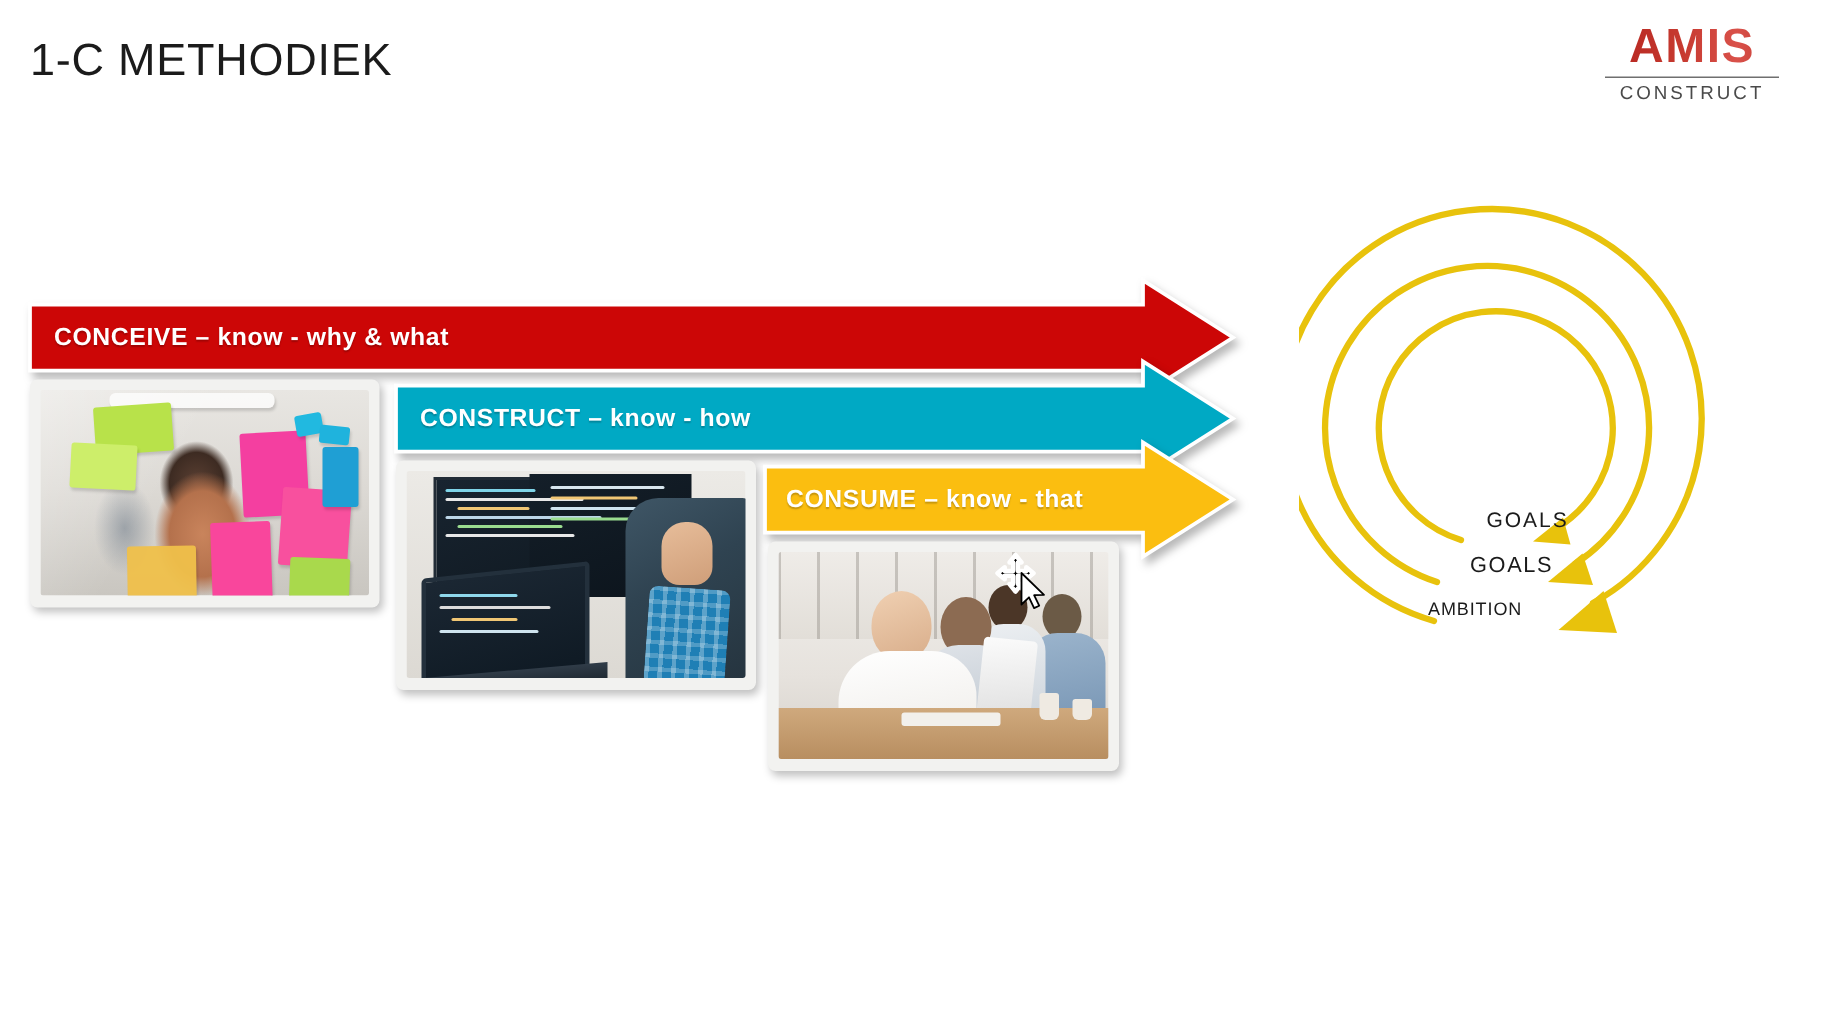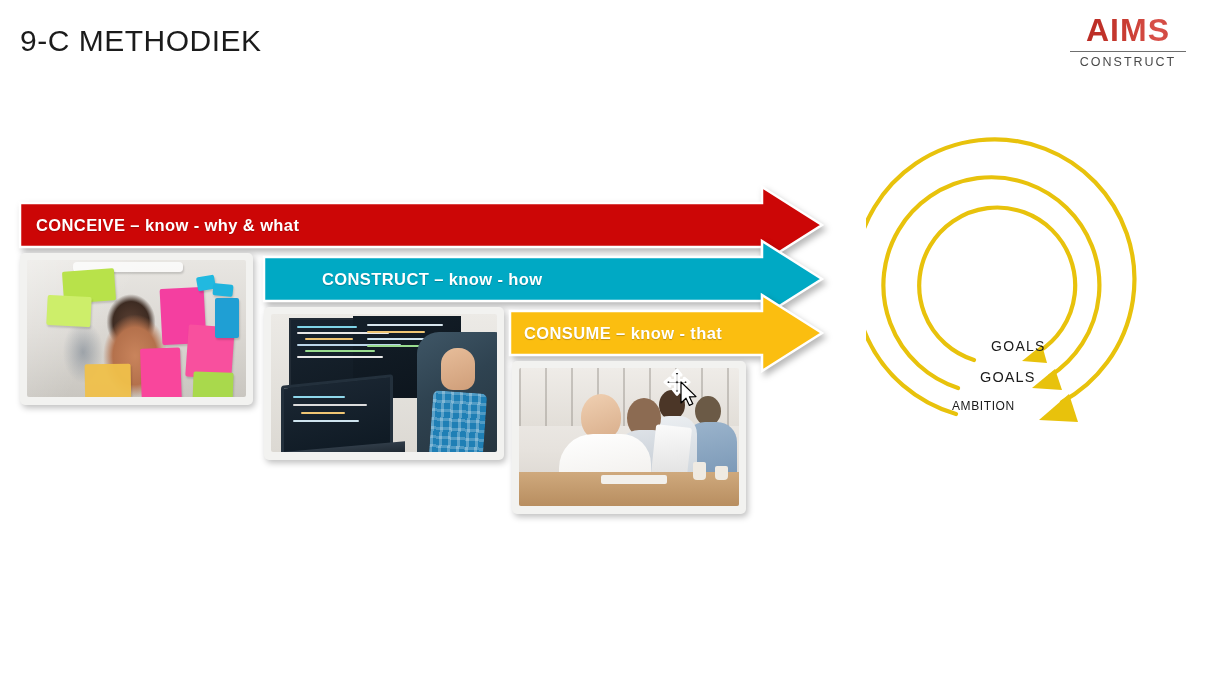"9-C METHODIEK" div.page-title { text: 9-C -> 1-C }
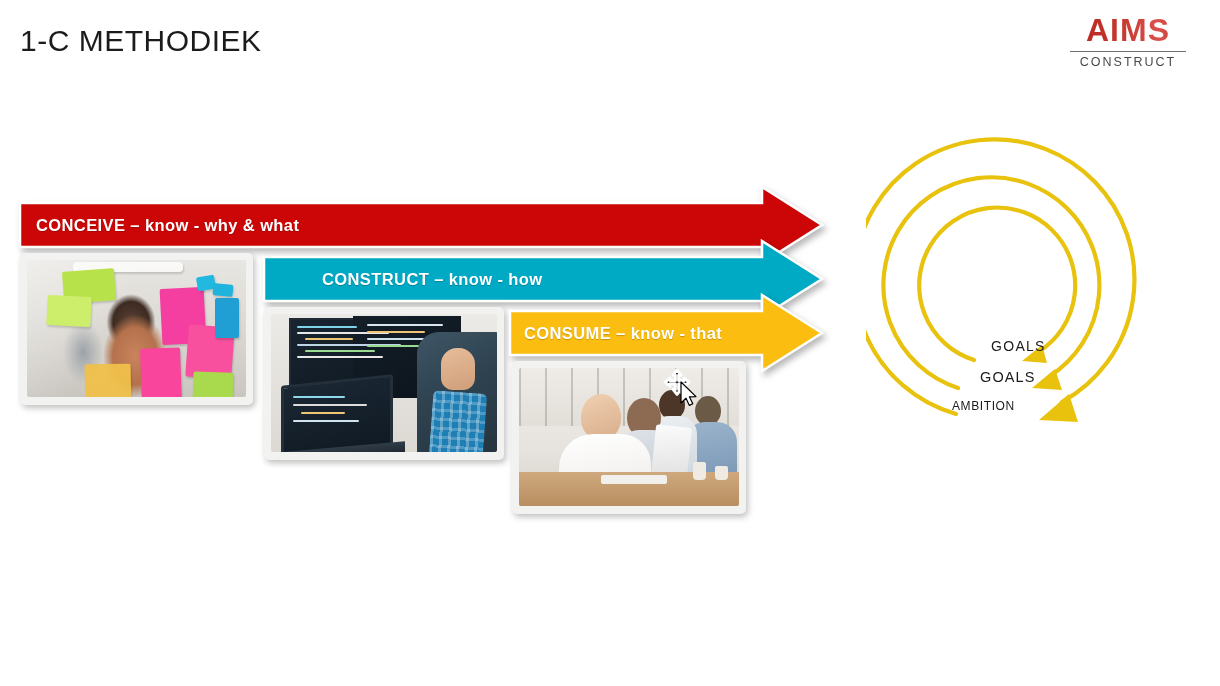"AIMS" div.logo-amis { text: AIMS -> AMIS }
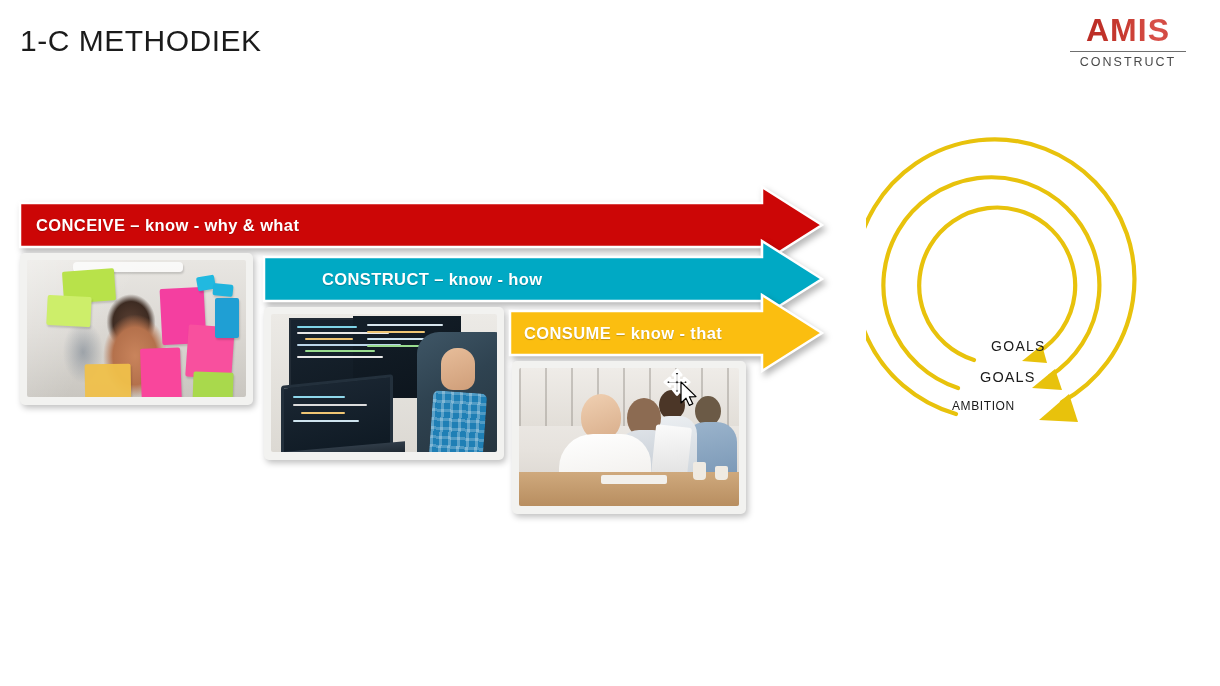"CONSTRUCT – know - how" #band-construct .arrow-label { margin-left: 42px -> none }
